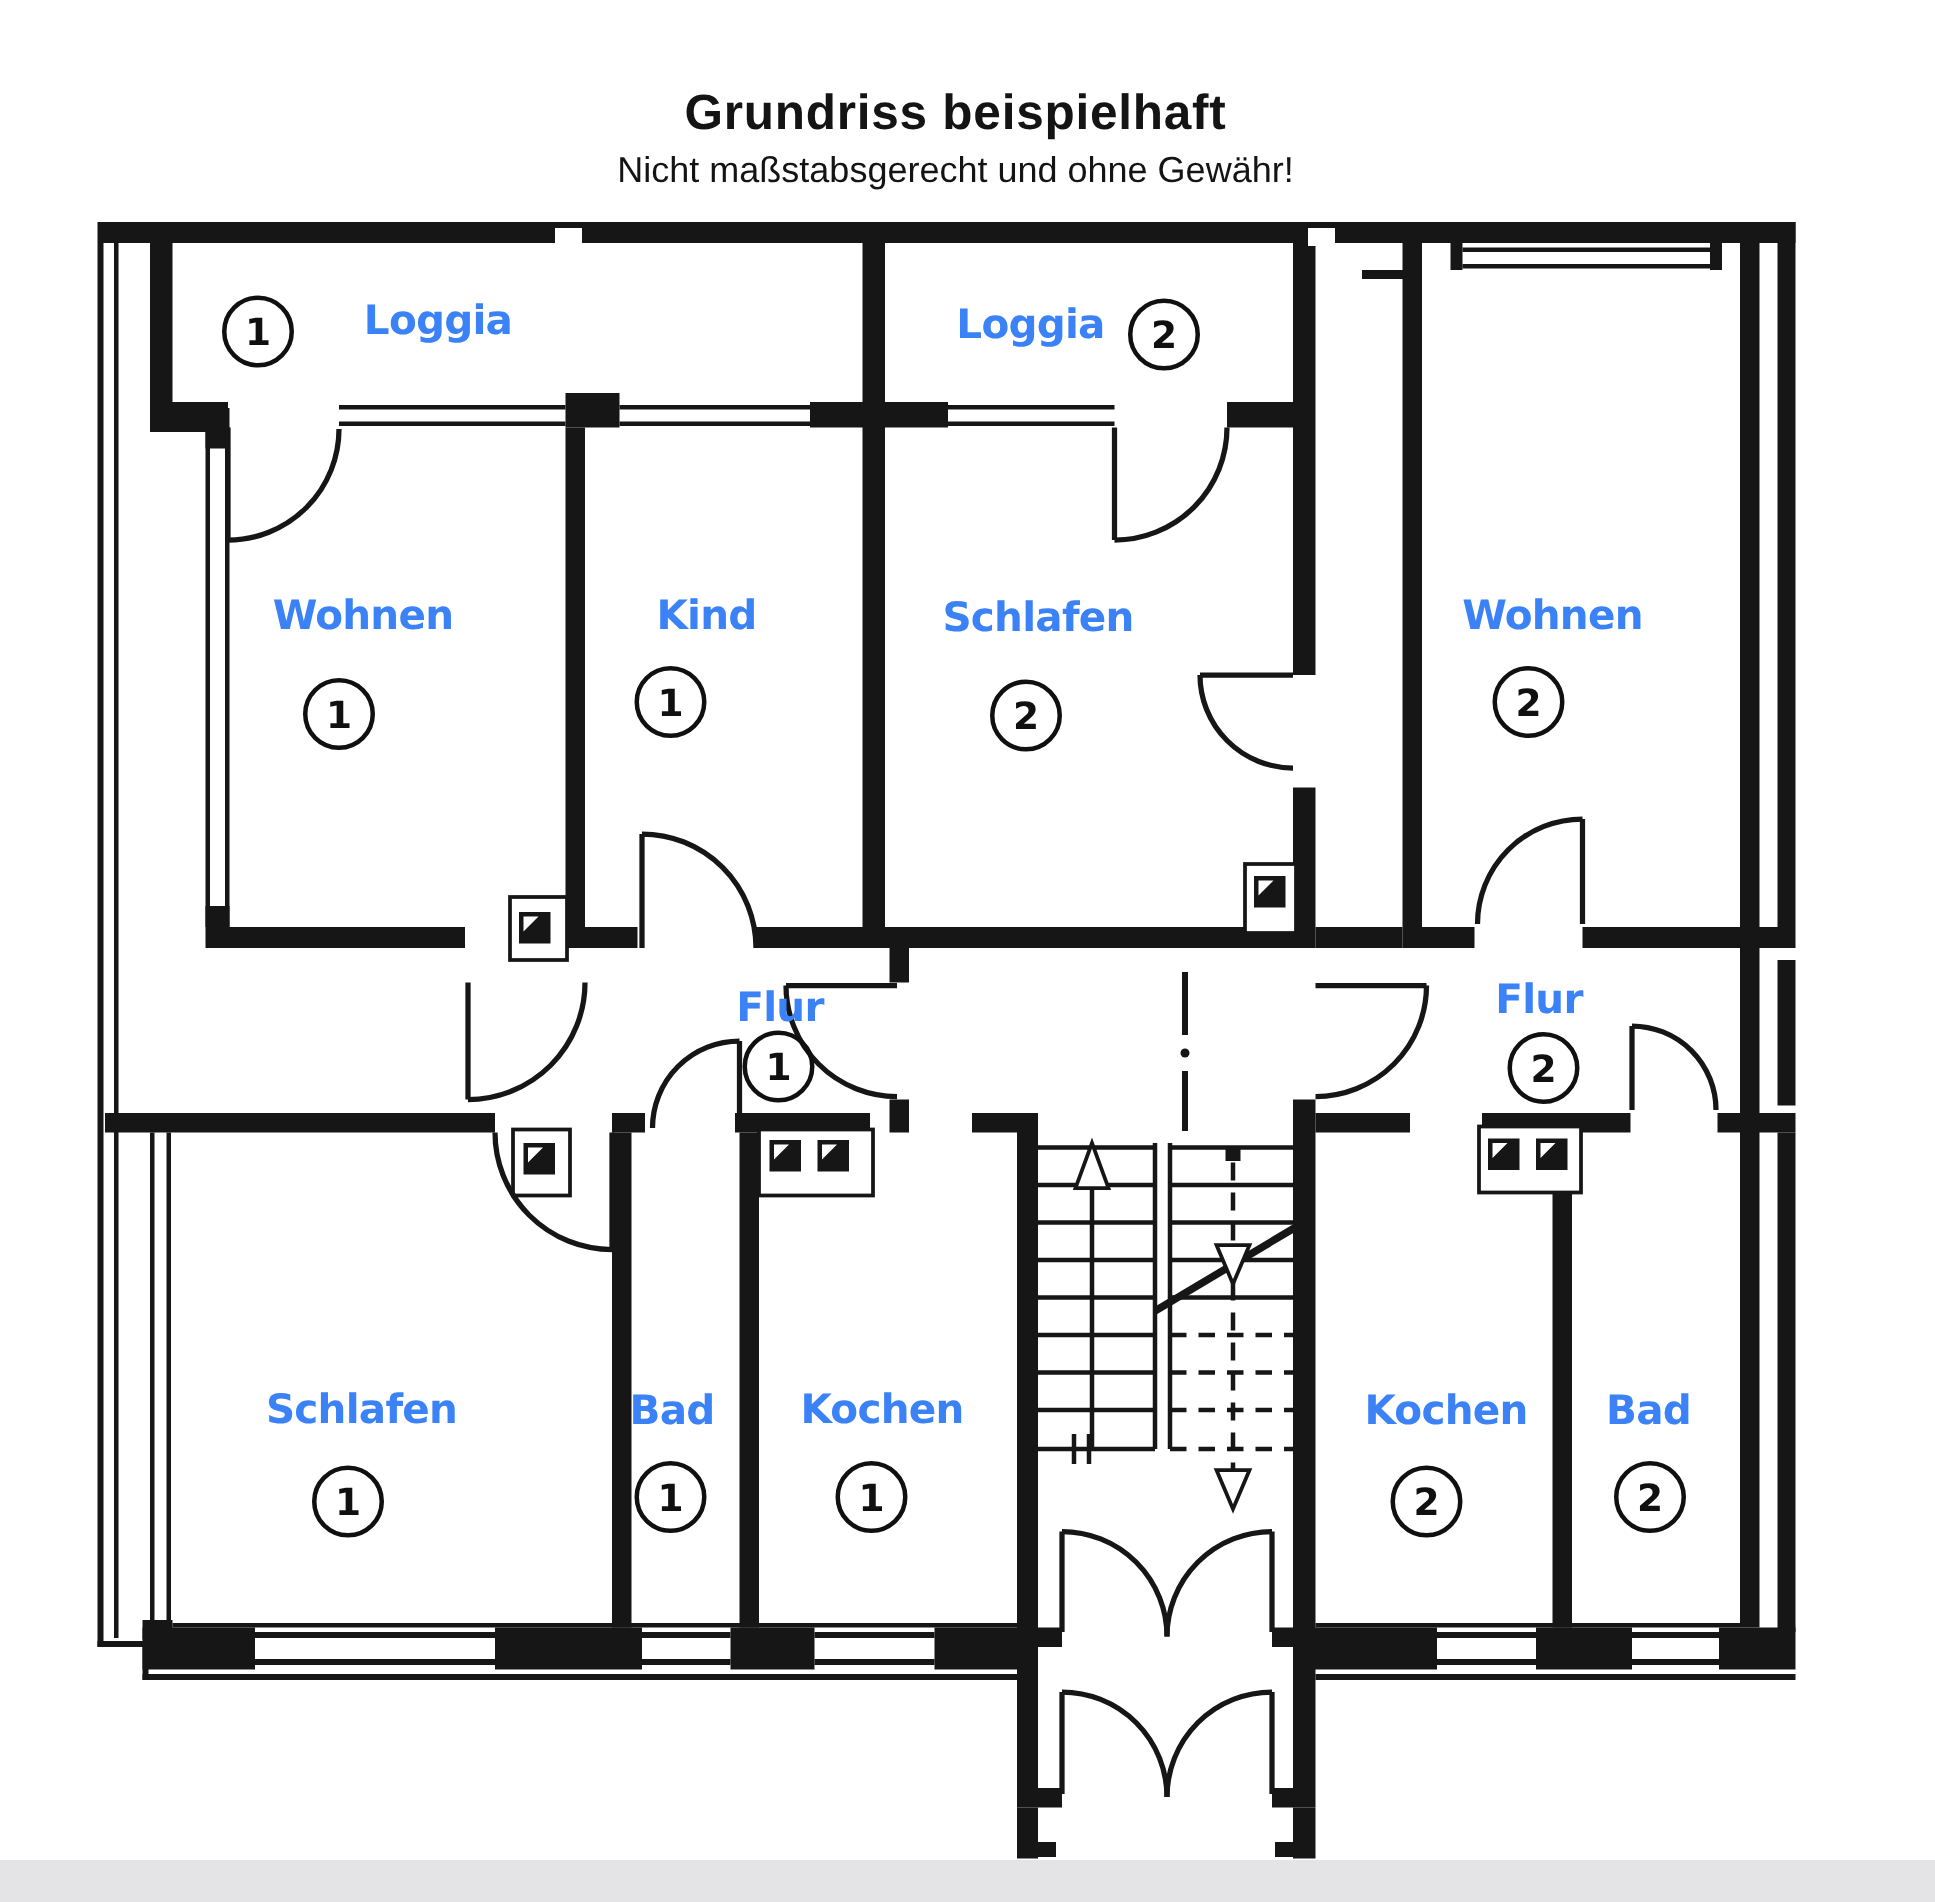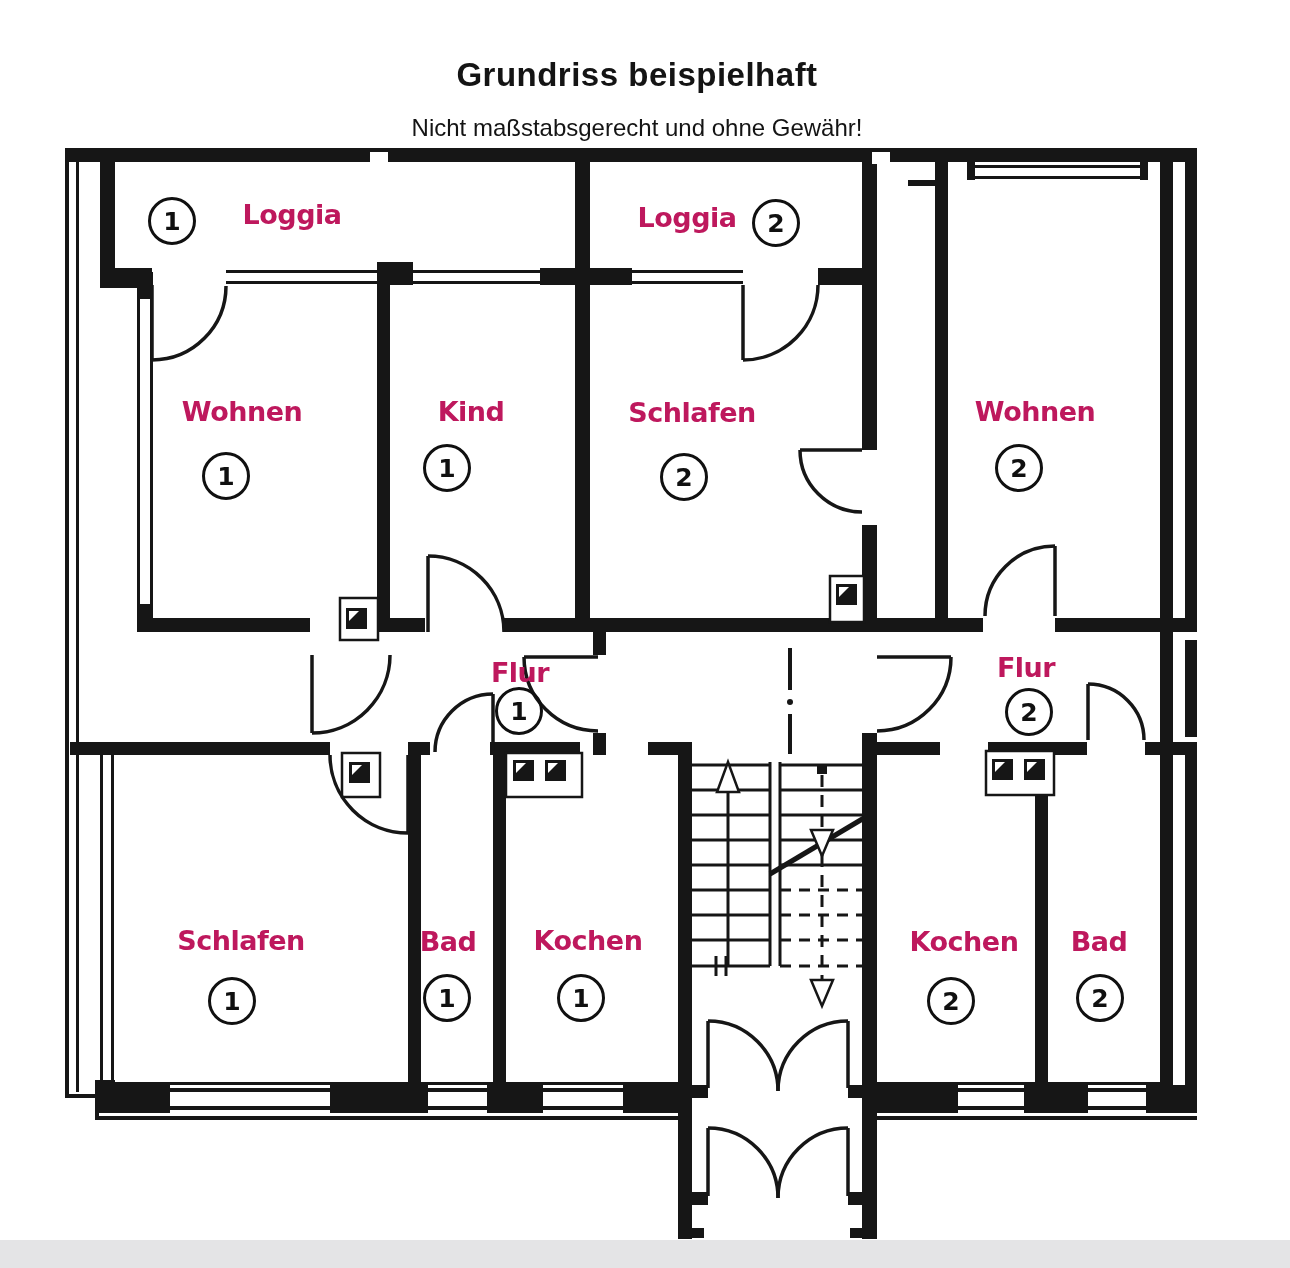"Nicht maßstabsgerecht und ohne Gewähr!" .hdr-sub { margin-top: 14px -> none }
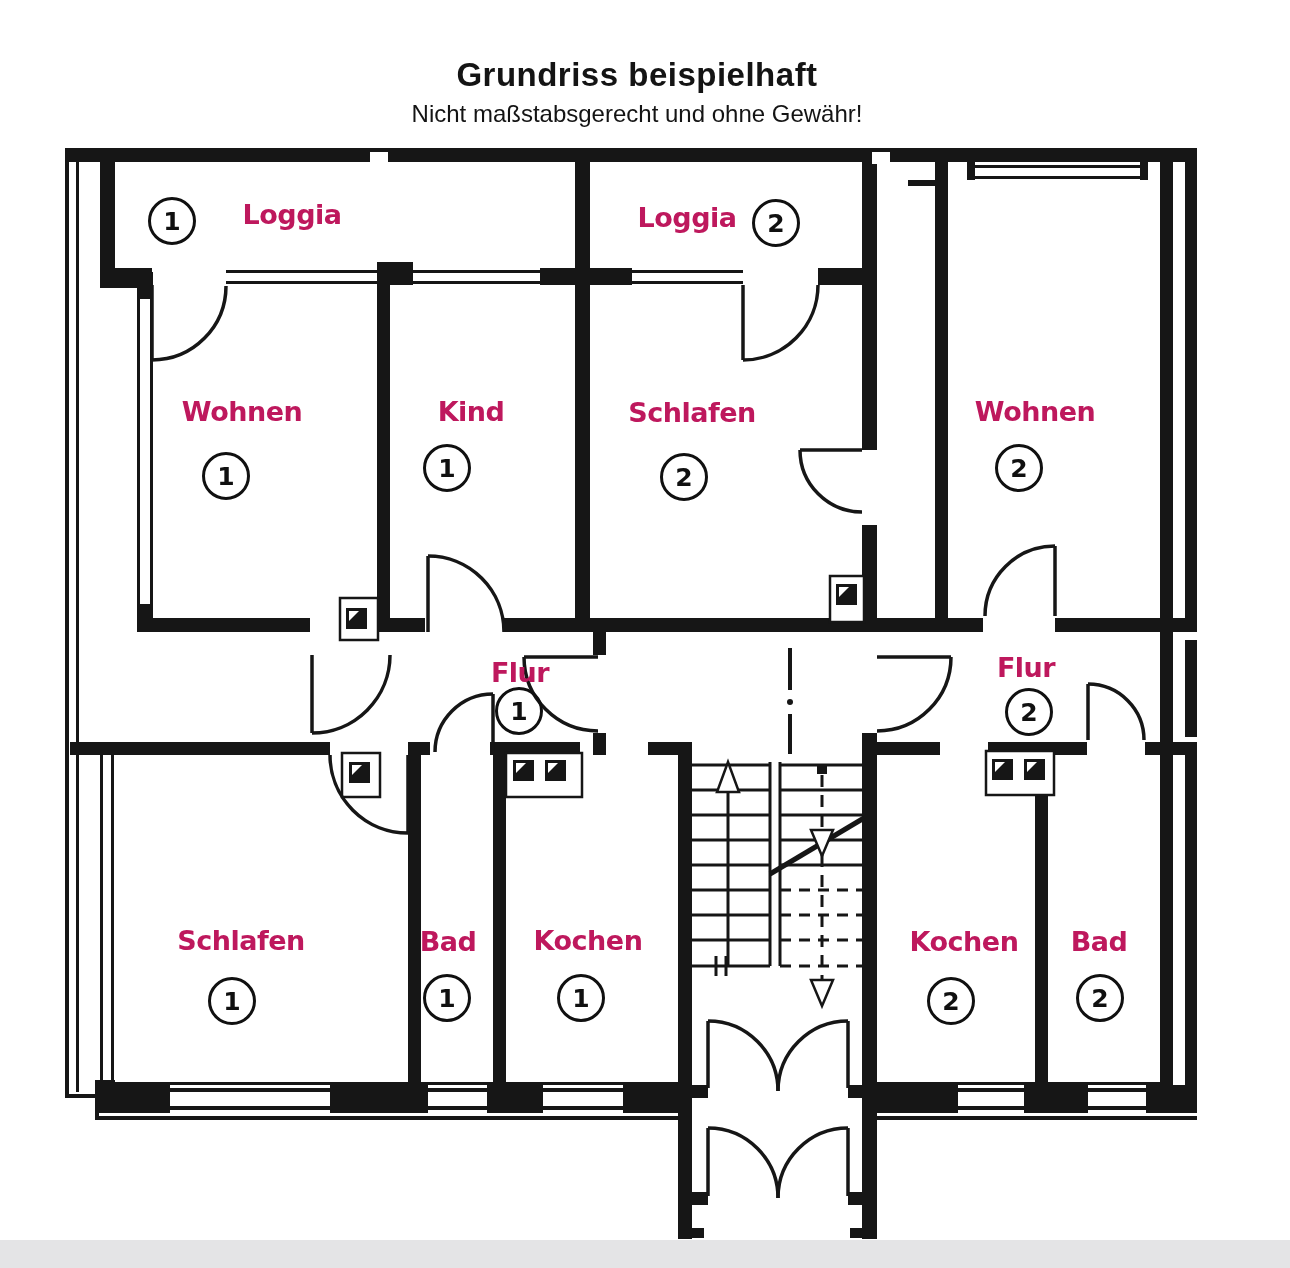"Loggia" .room-lbl { color: #be185d -> #3b82f6 }
